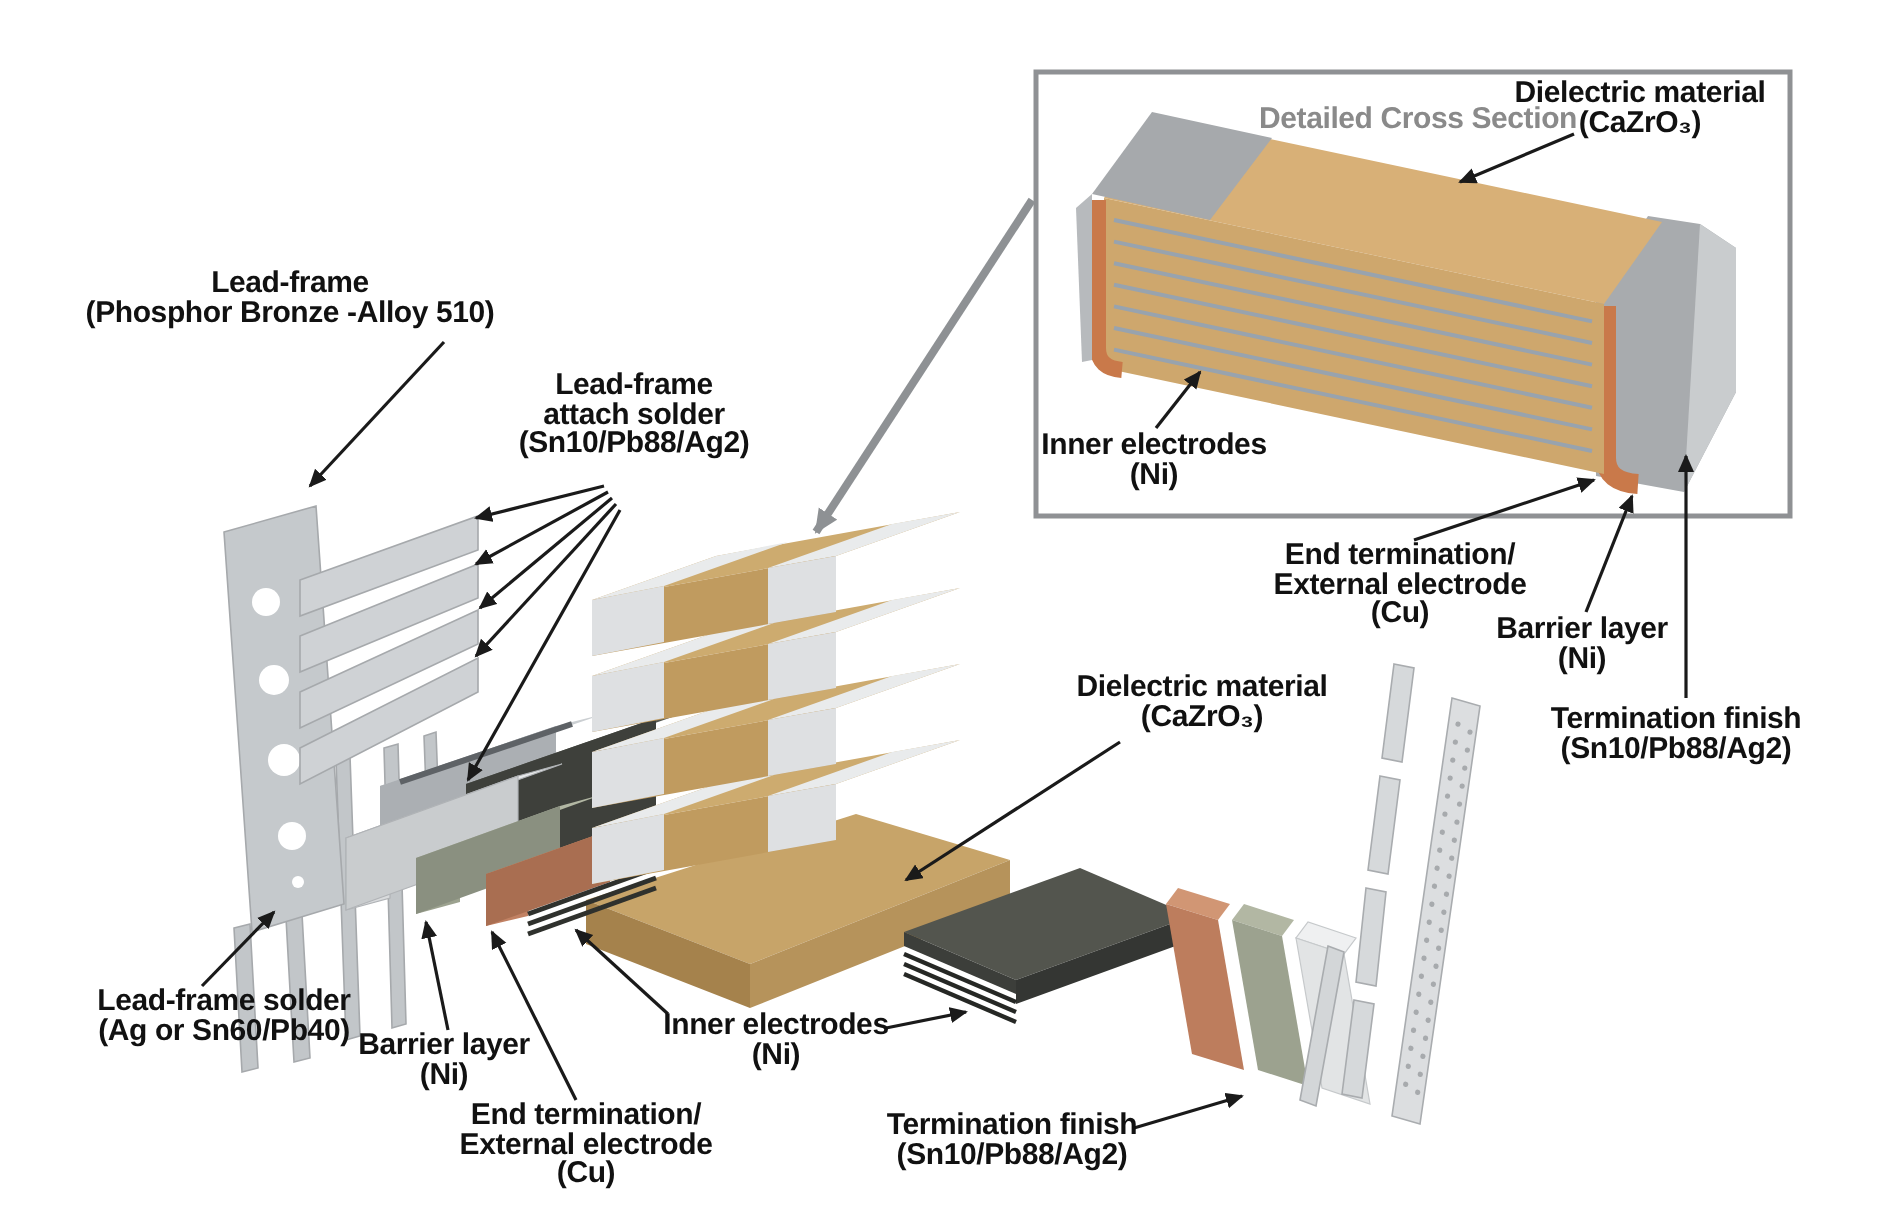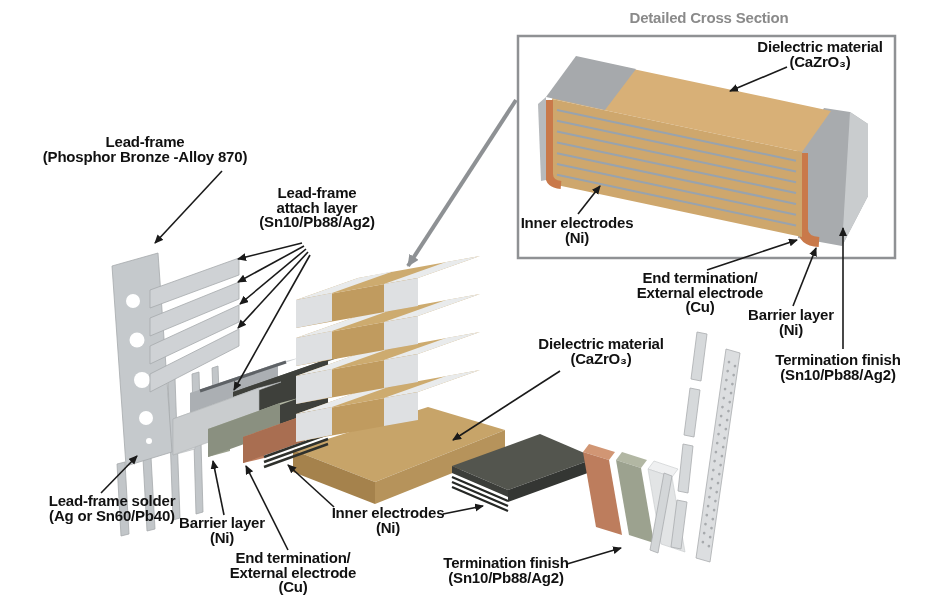"Detailed Cross Section" .title { margin-top: none -> 42px }
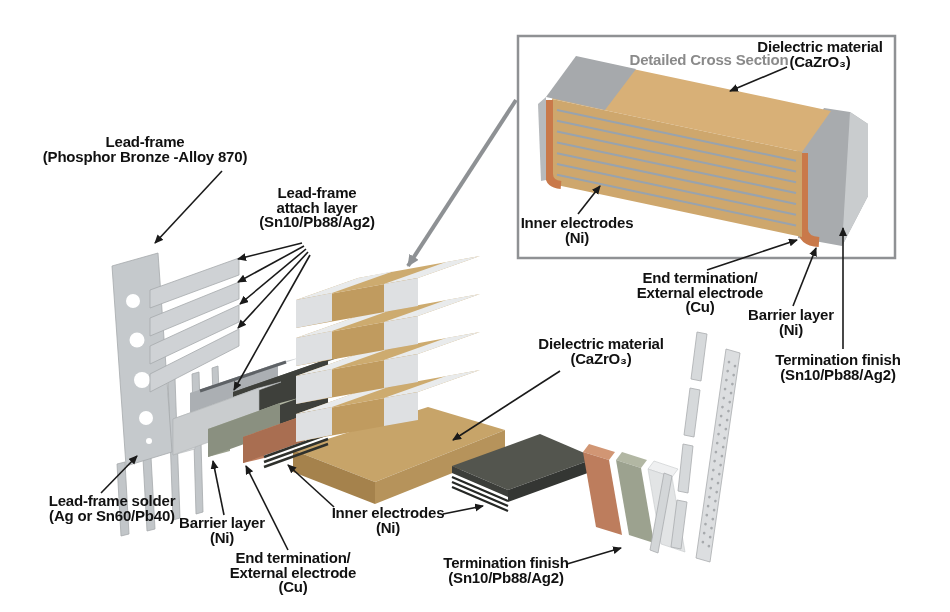"(Phosphor Bronze -Alloy 870)" span { text: 870 -> 510 }
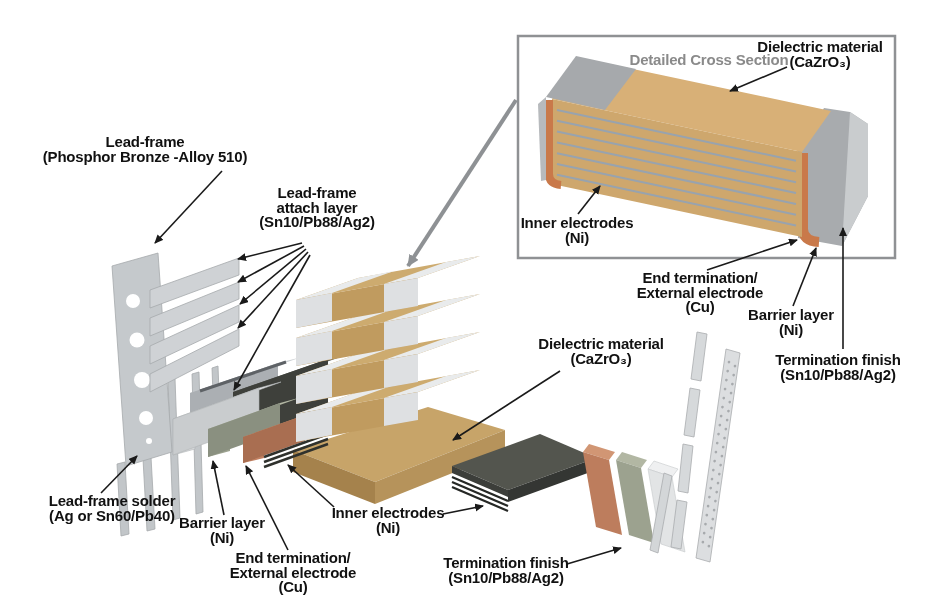"attach layer" span { text: layer -> solder }
